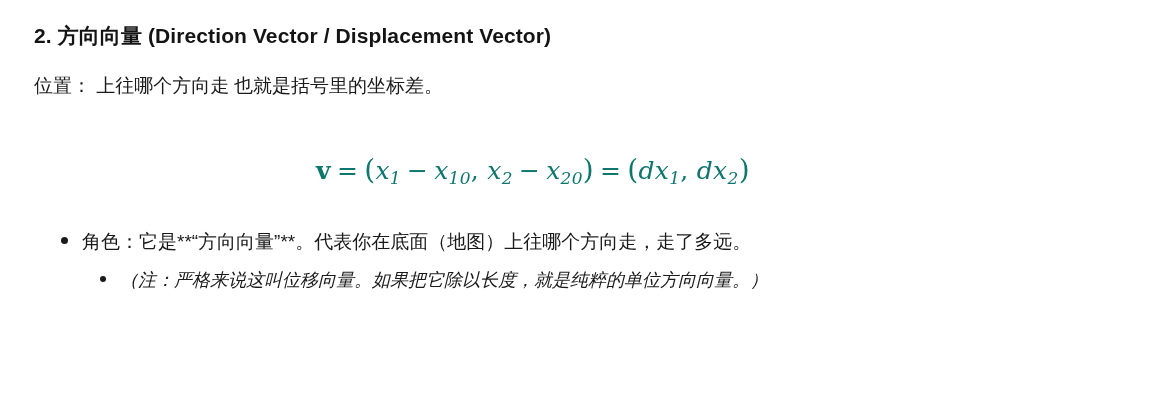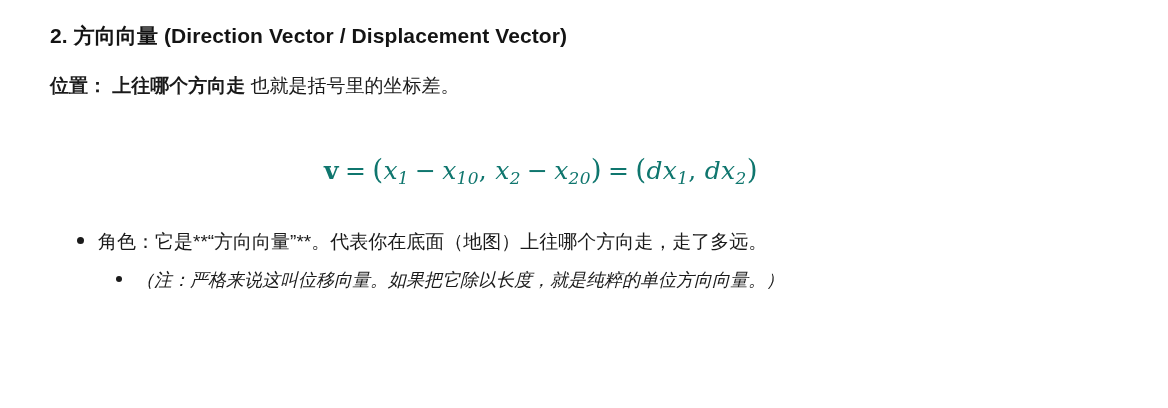"2. 方向向量 (Direction Vector /" .page { padding: 22px 34px 0 50px -> 22px 34px 0 34px }
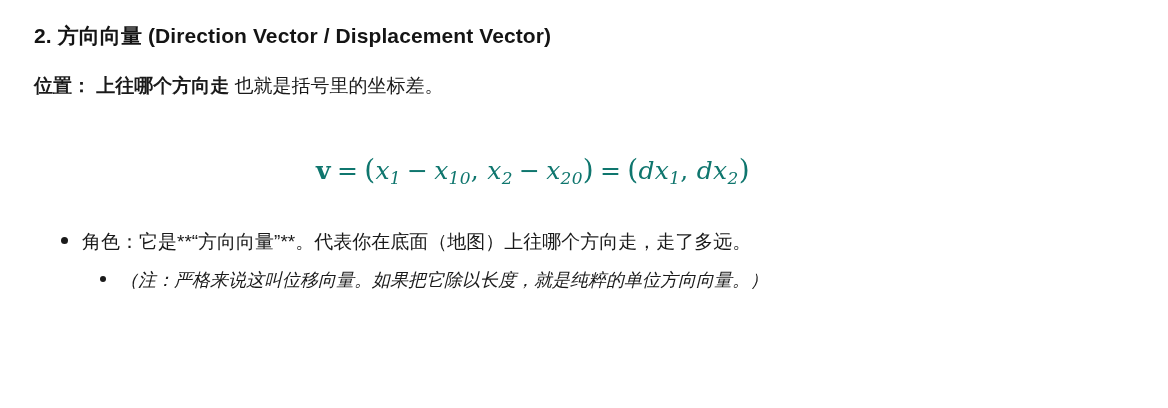"位置：" .position-line .lbl, .position-line .strong { font-weight: bold -> normal }
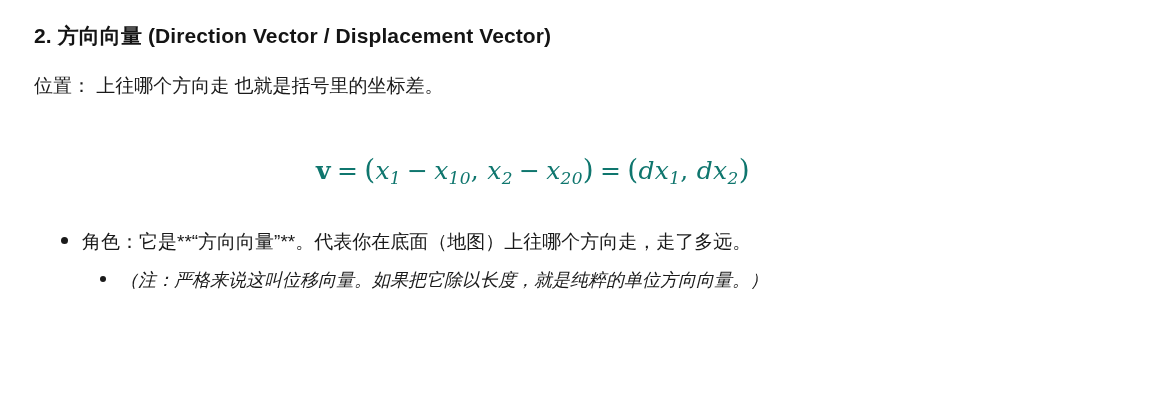"也就是括号里的坐标差。" .position-line .rest { font-family: none -> Liberation Serif, serif }
